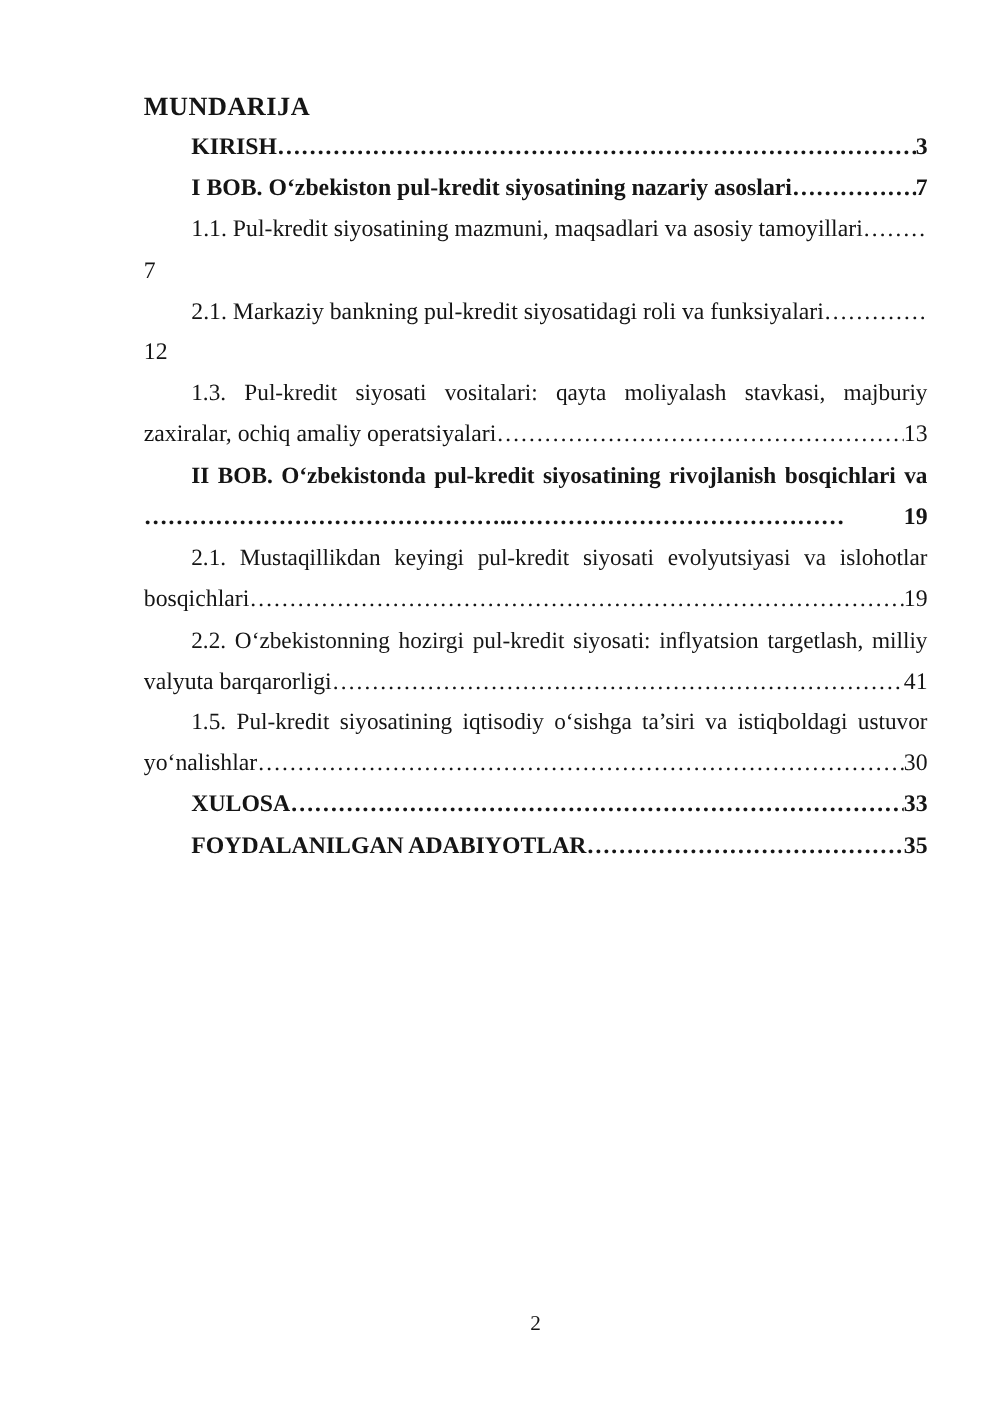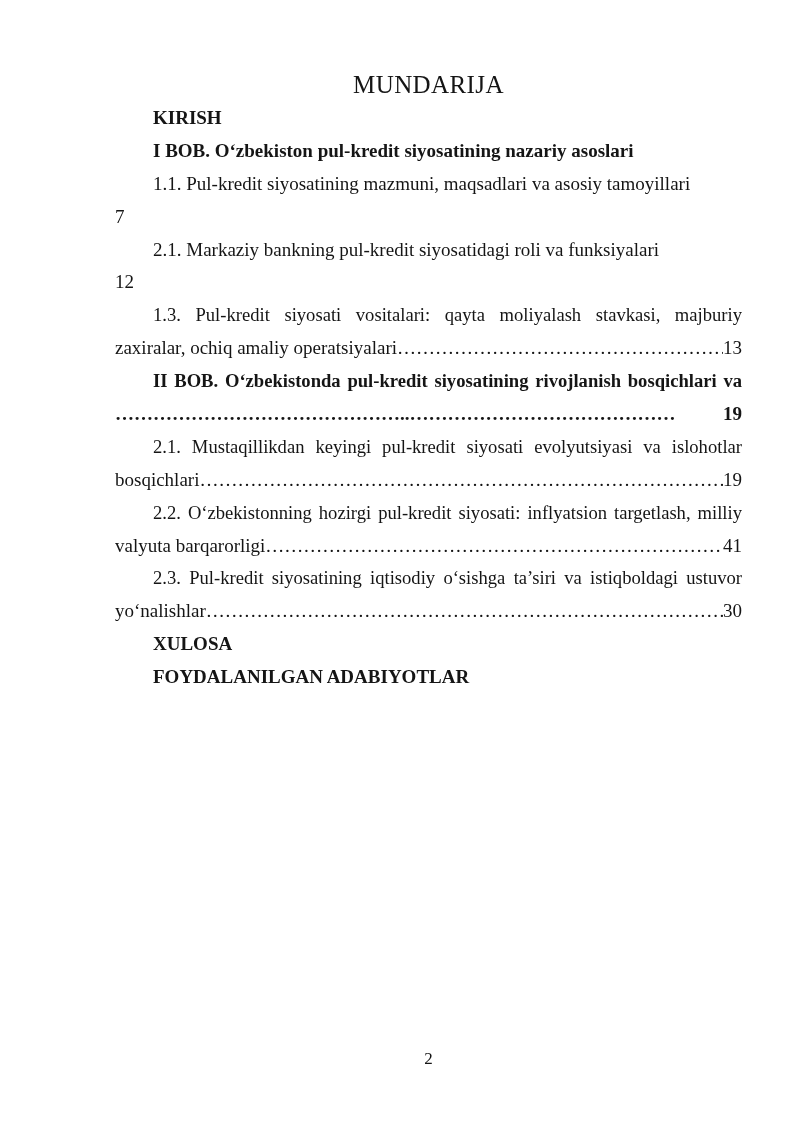"MUNDARIJA" .doc-title { font-size: 25px -> 21px; font-weight: normal -> bold; text-align: center -> left }
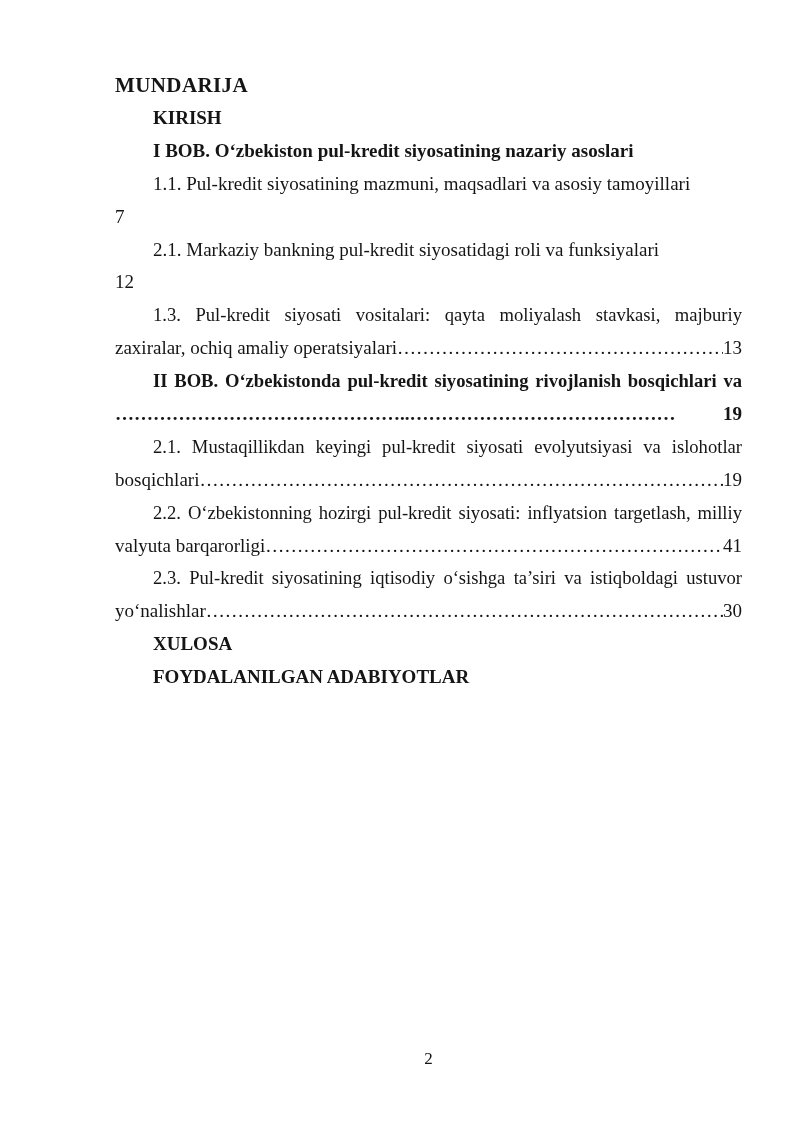"KIRISH" .indent { flex-direction: column -> none }
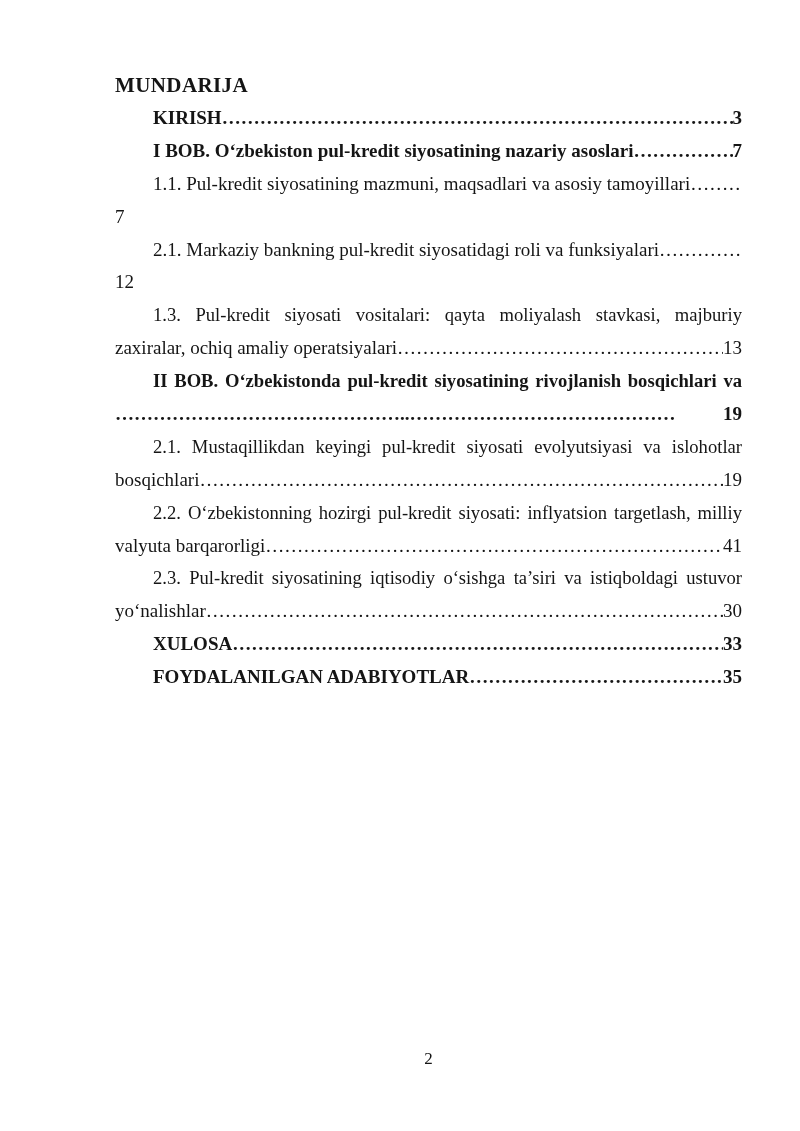"2.3. Pul-kredit siyosatining iqtisodiy" span.pre { text: 2.3 -> 1.5 }
